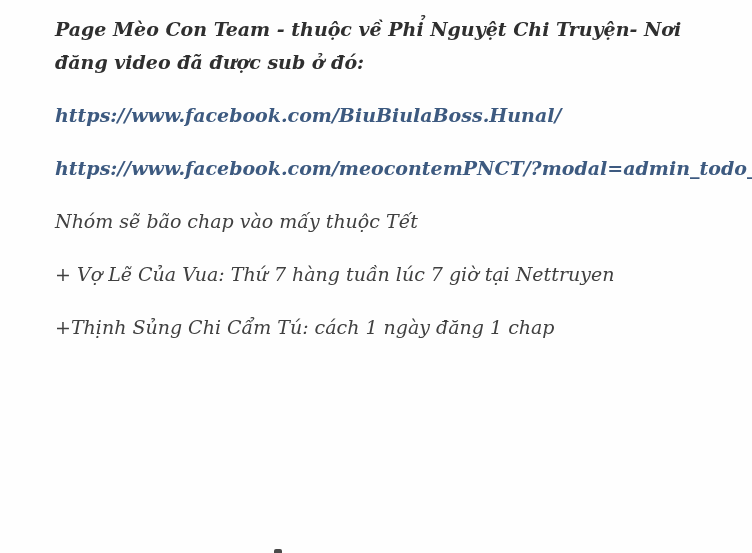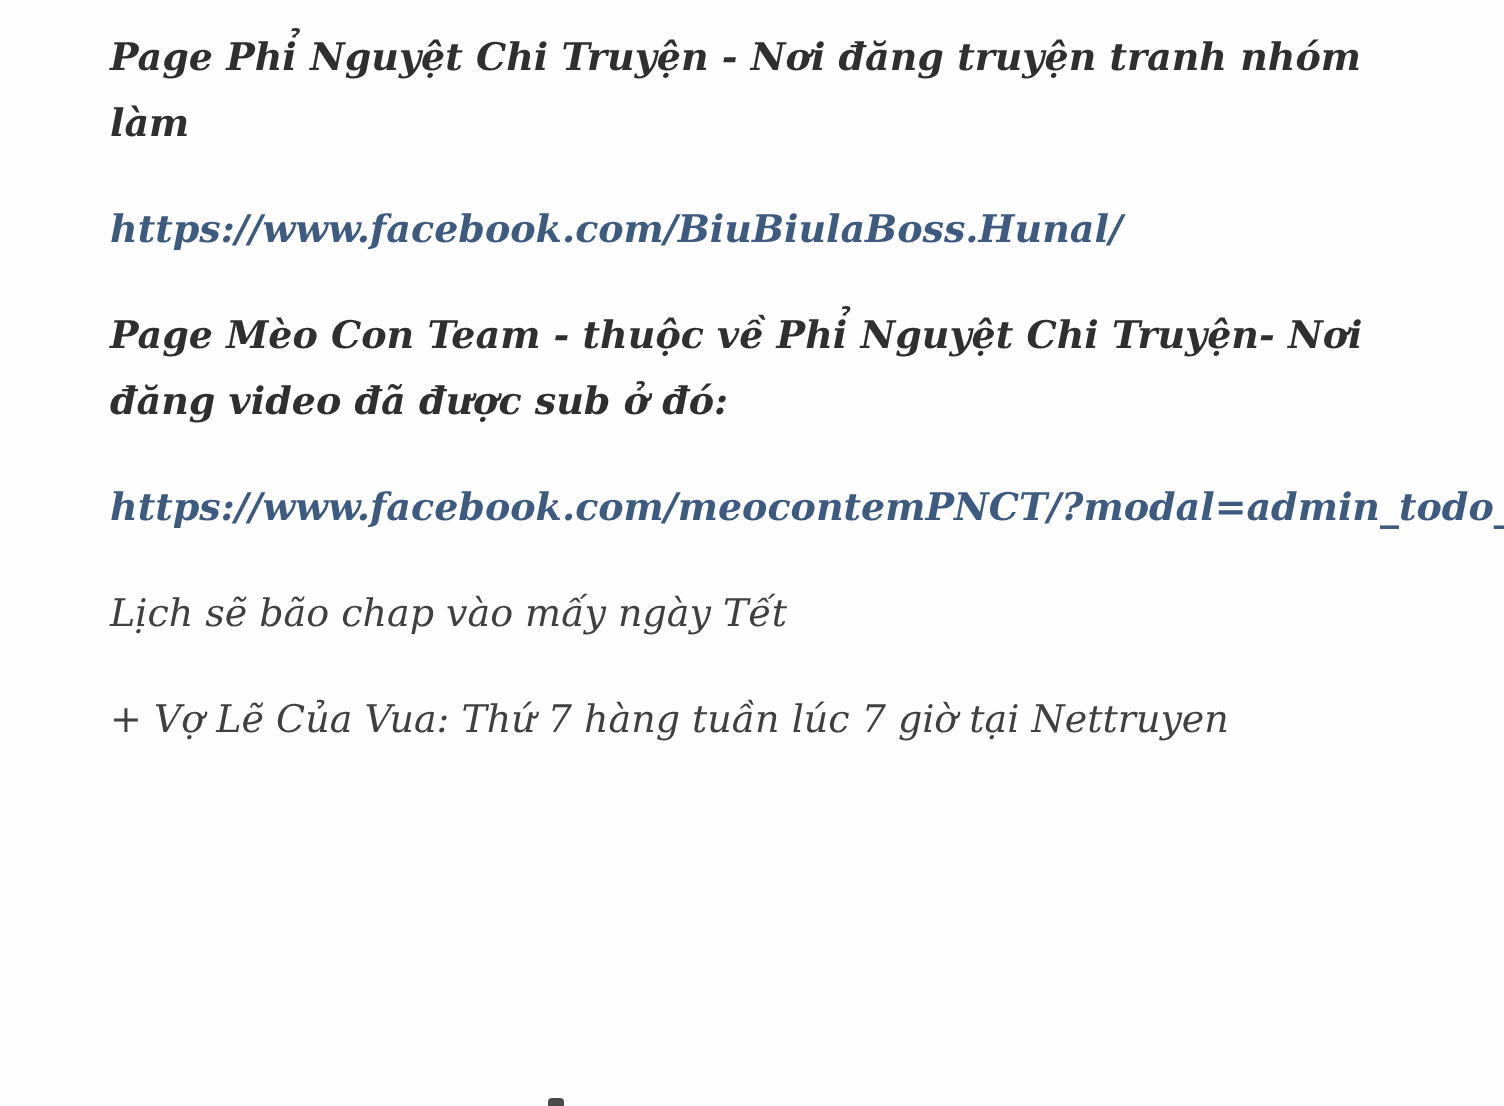"Page Phỉ Nguyệt Chi Truyện" p.para { html: <p>Page Phỉ Nguyệt Chi Truyện - Nơi đăng truyện tranh nhóm làm</p> -> none }
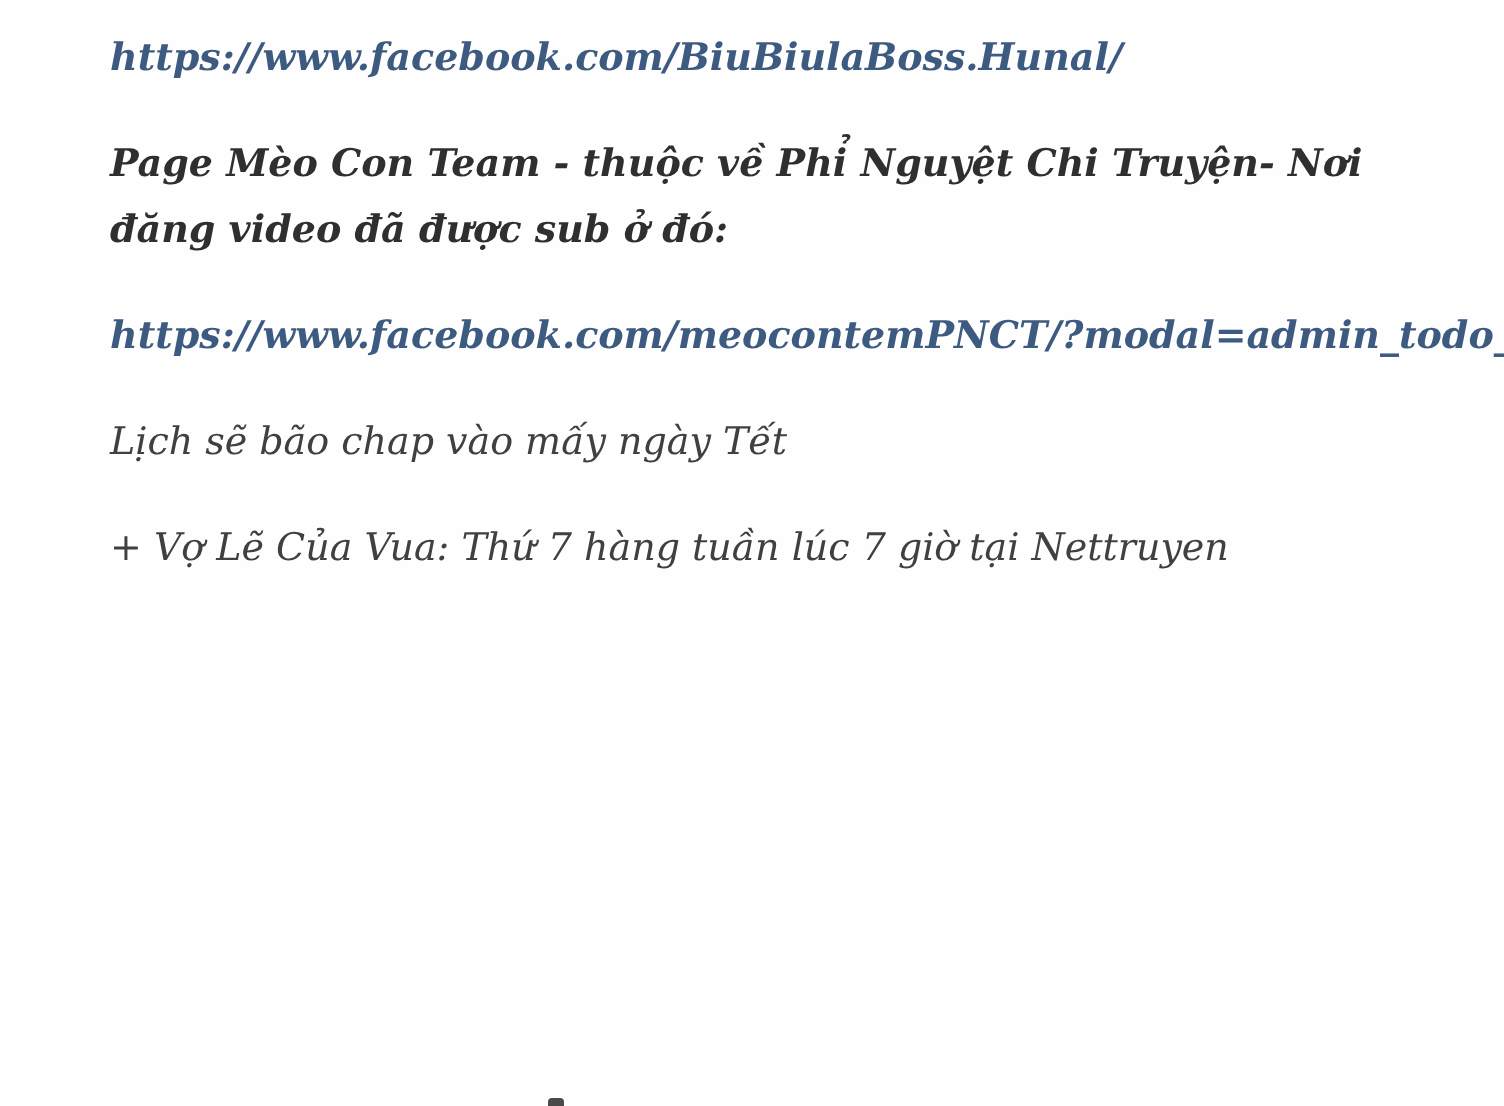"https://www.facebook.com/BiuBiulaBoss.Hu" p.para { order: before "Page Mèo Con Team -" -> after "Page Mèo Con Team -" }
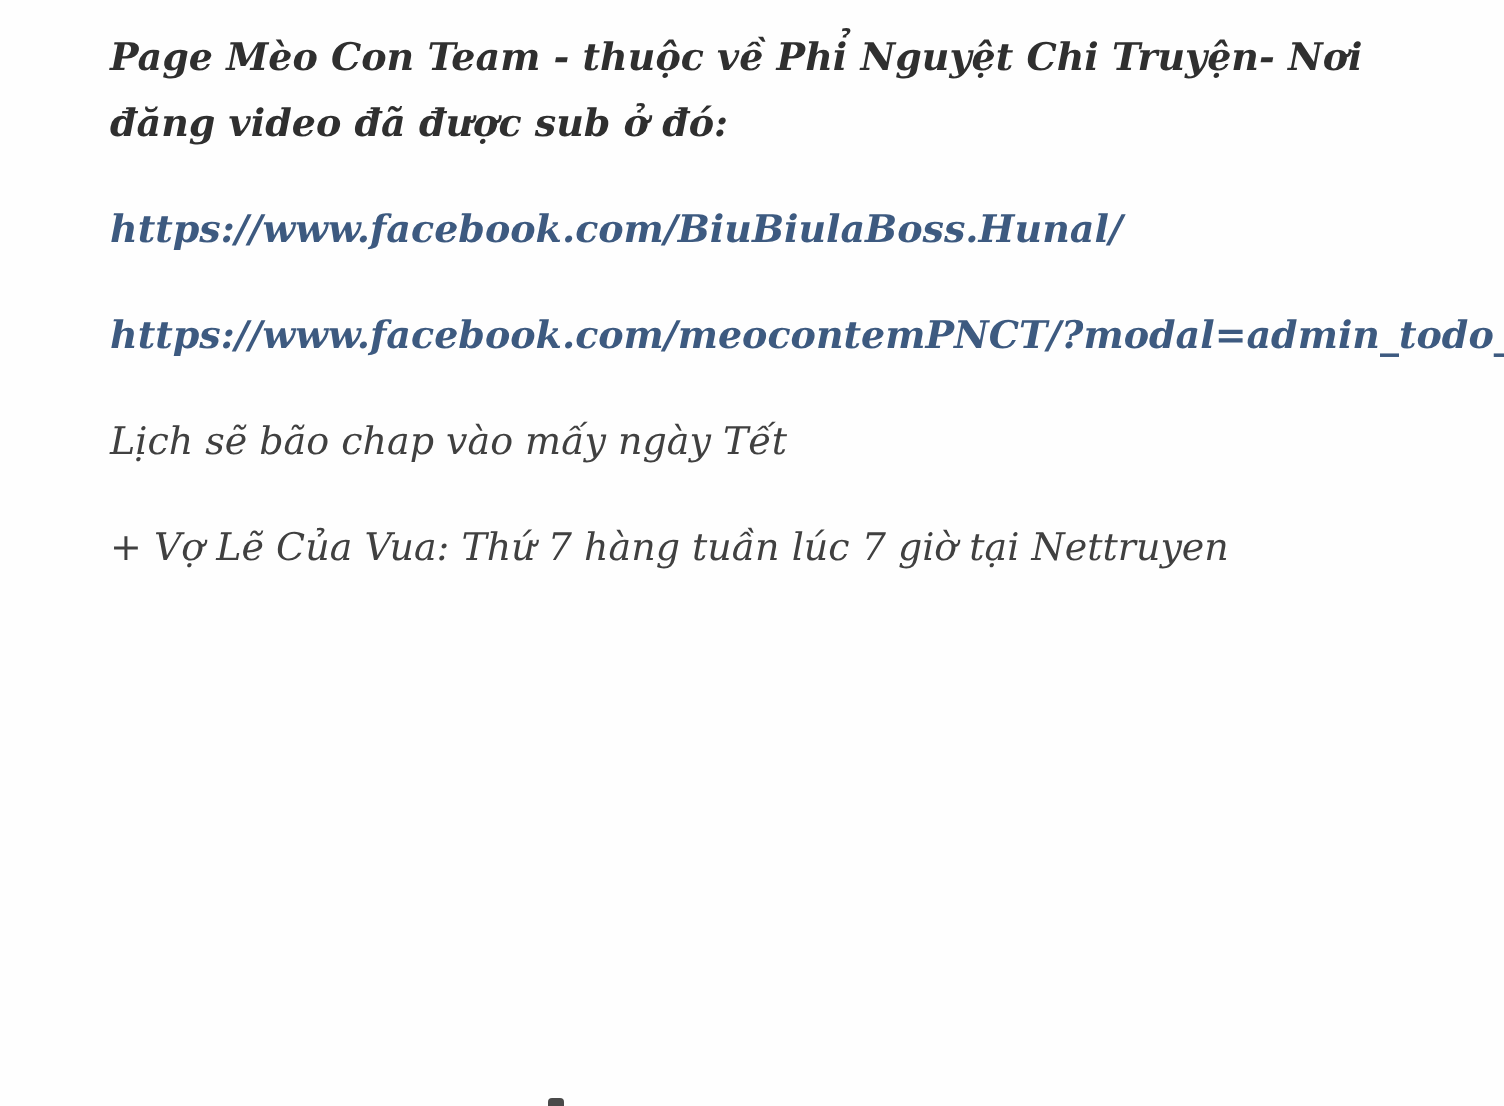"Lịch sẽ bão chap vào" p.para { text: Lịch sẽ bão chap vào mấy ngày -> Nhóm sẽ bão chap vào mấy thuộc }
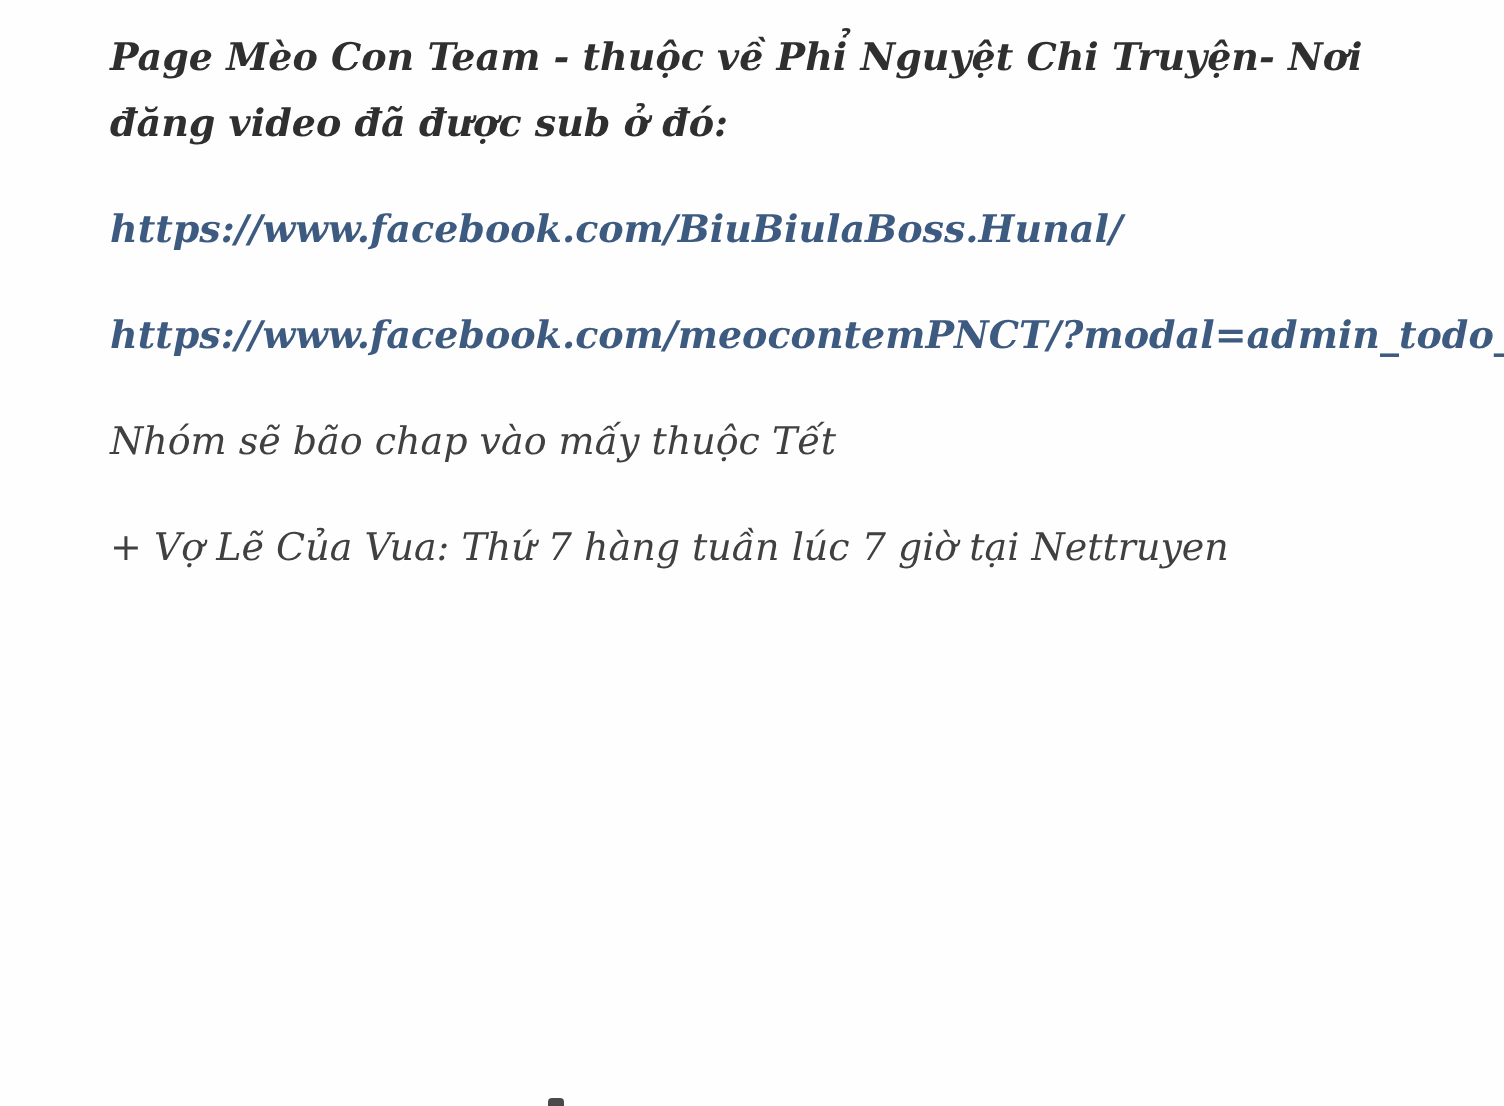"+Thịnh Sủng Chi Cẩm Tú:" p.para { html: none -> <p>+Thịnh Sủng Chi Cẩm Tú: cách 1 ngày đăng 1 chap</p> }
